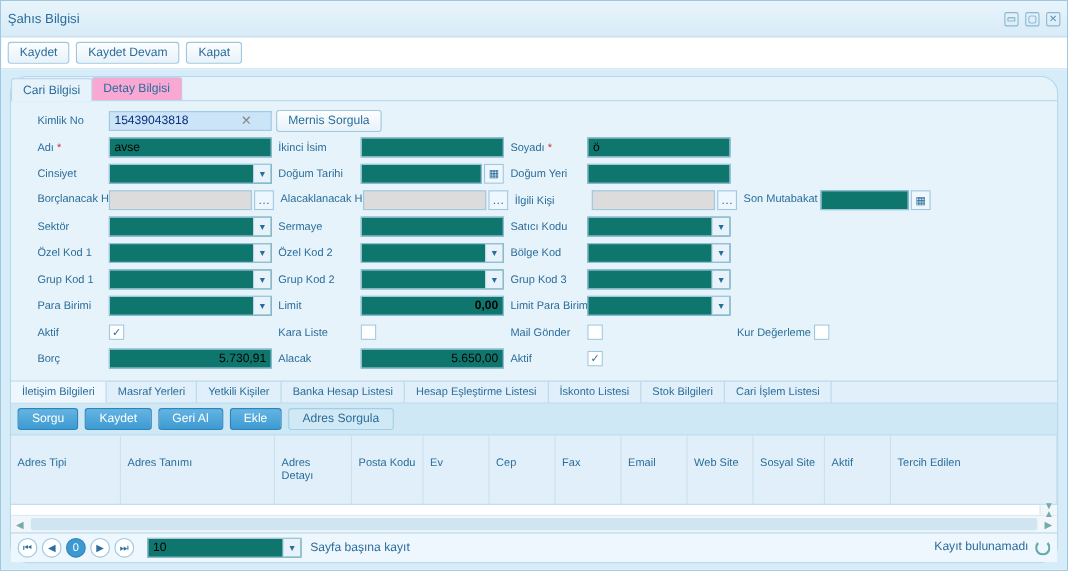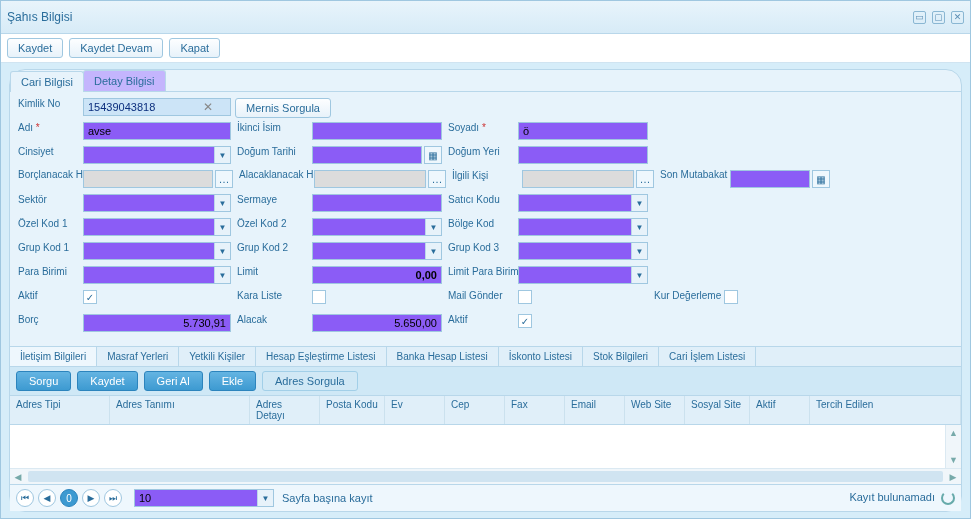"Detay Bilgisi" .tab { background: #c4b5fd -> #f9a8d4 }
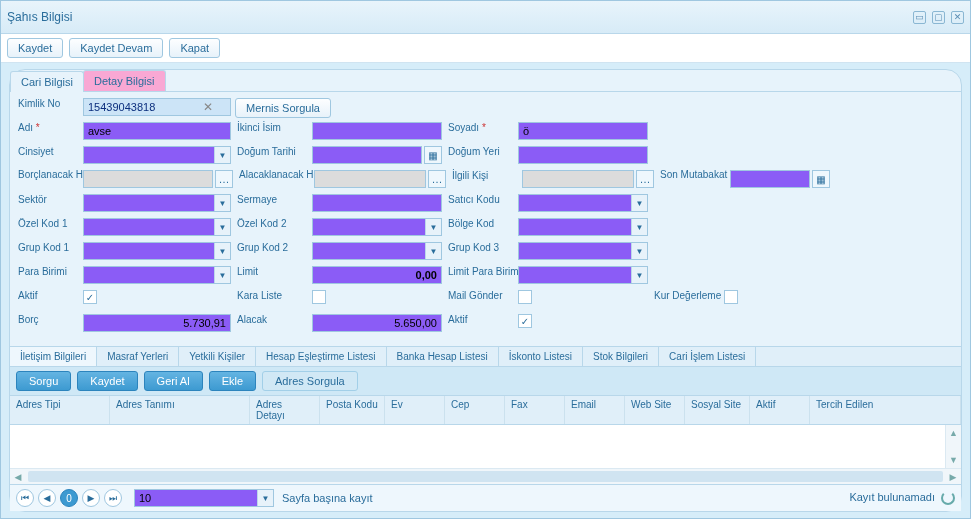"Kimlik No" .row { align-items: flex-start -> center; margin-left: none -> 16px }
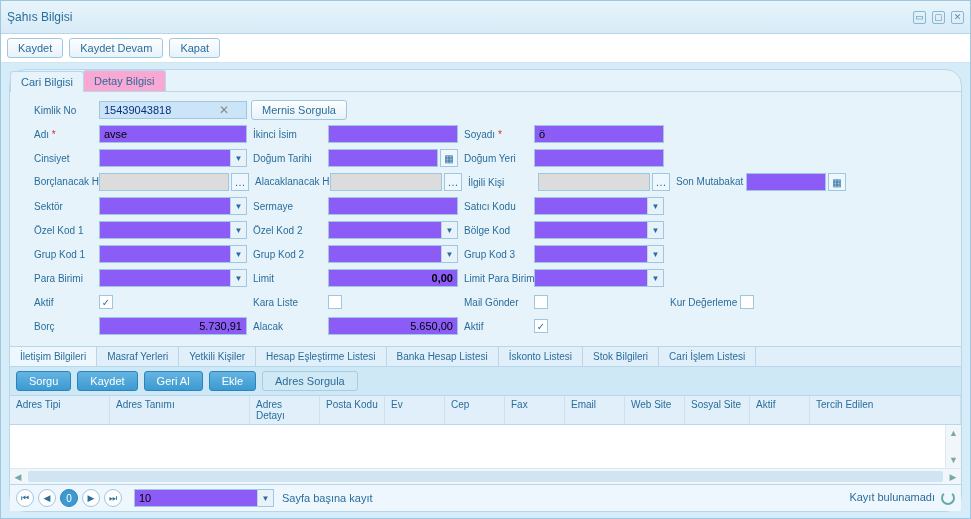"avse" .inp { background: #8b5cf6 -> #0f766e }
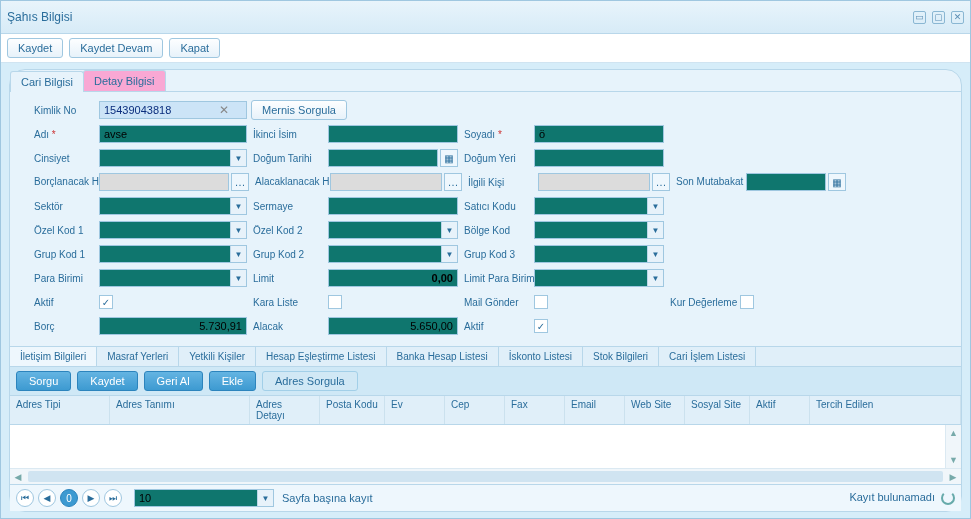"Hesap Eşleştirme Listesi" div.subtab { order: before "Banka Hesap Listesi" -> after "Banka Hesap Listesi" }
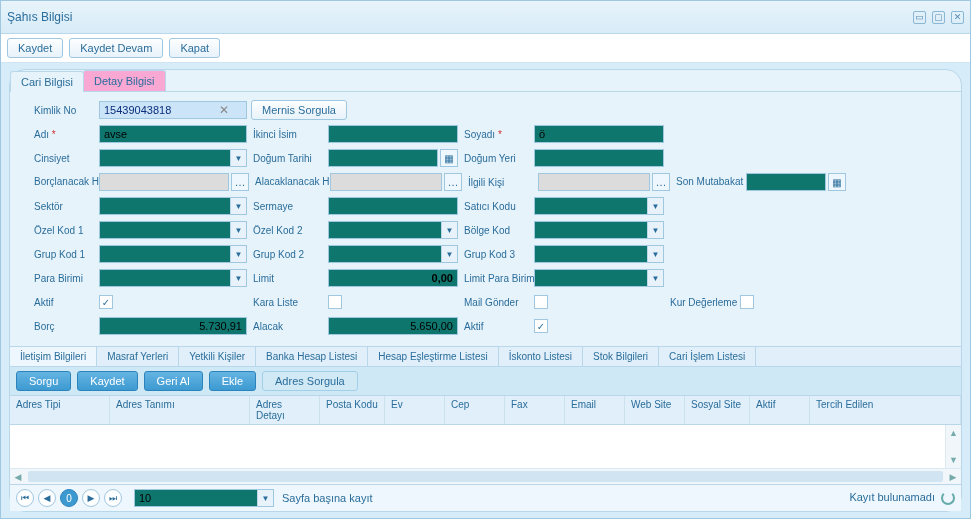"Adres Tipi" .gh { padding: 3px 6px -> 20px 6px }
